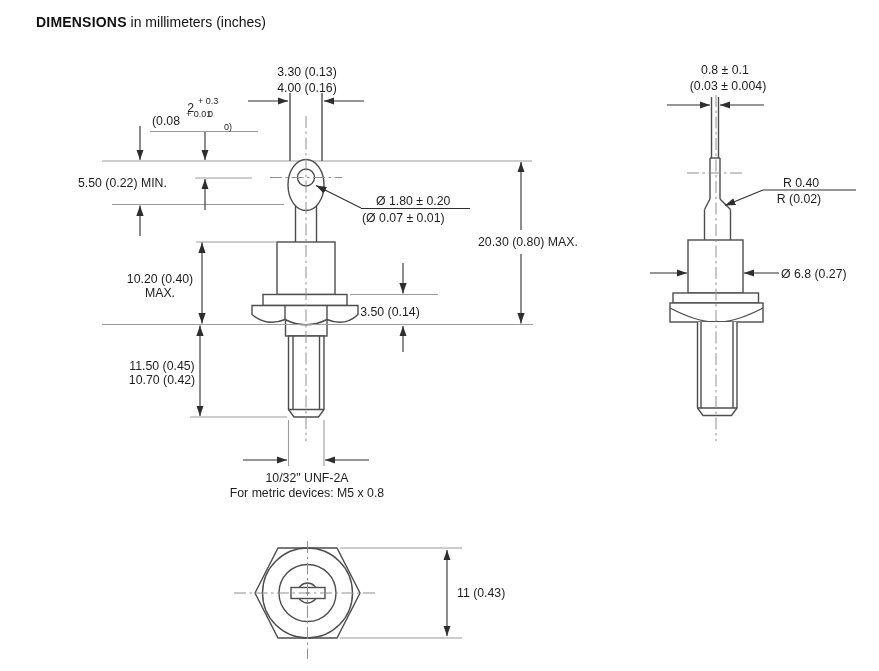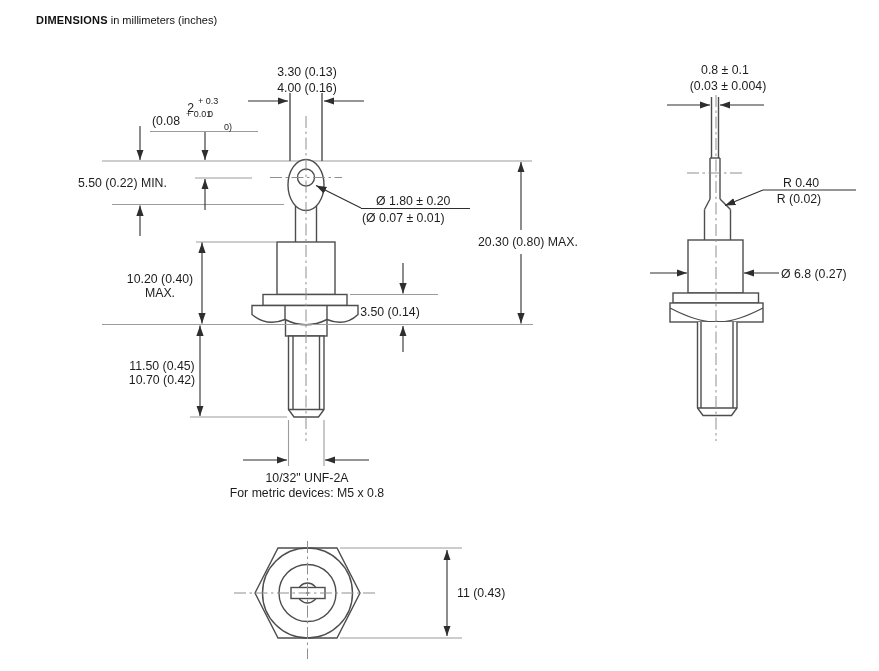"DIMENSIONS in millimeters (inches)" .title { font-size: 11px -> 14px }
